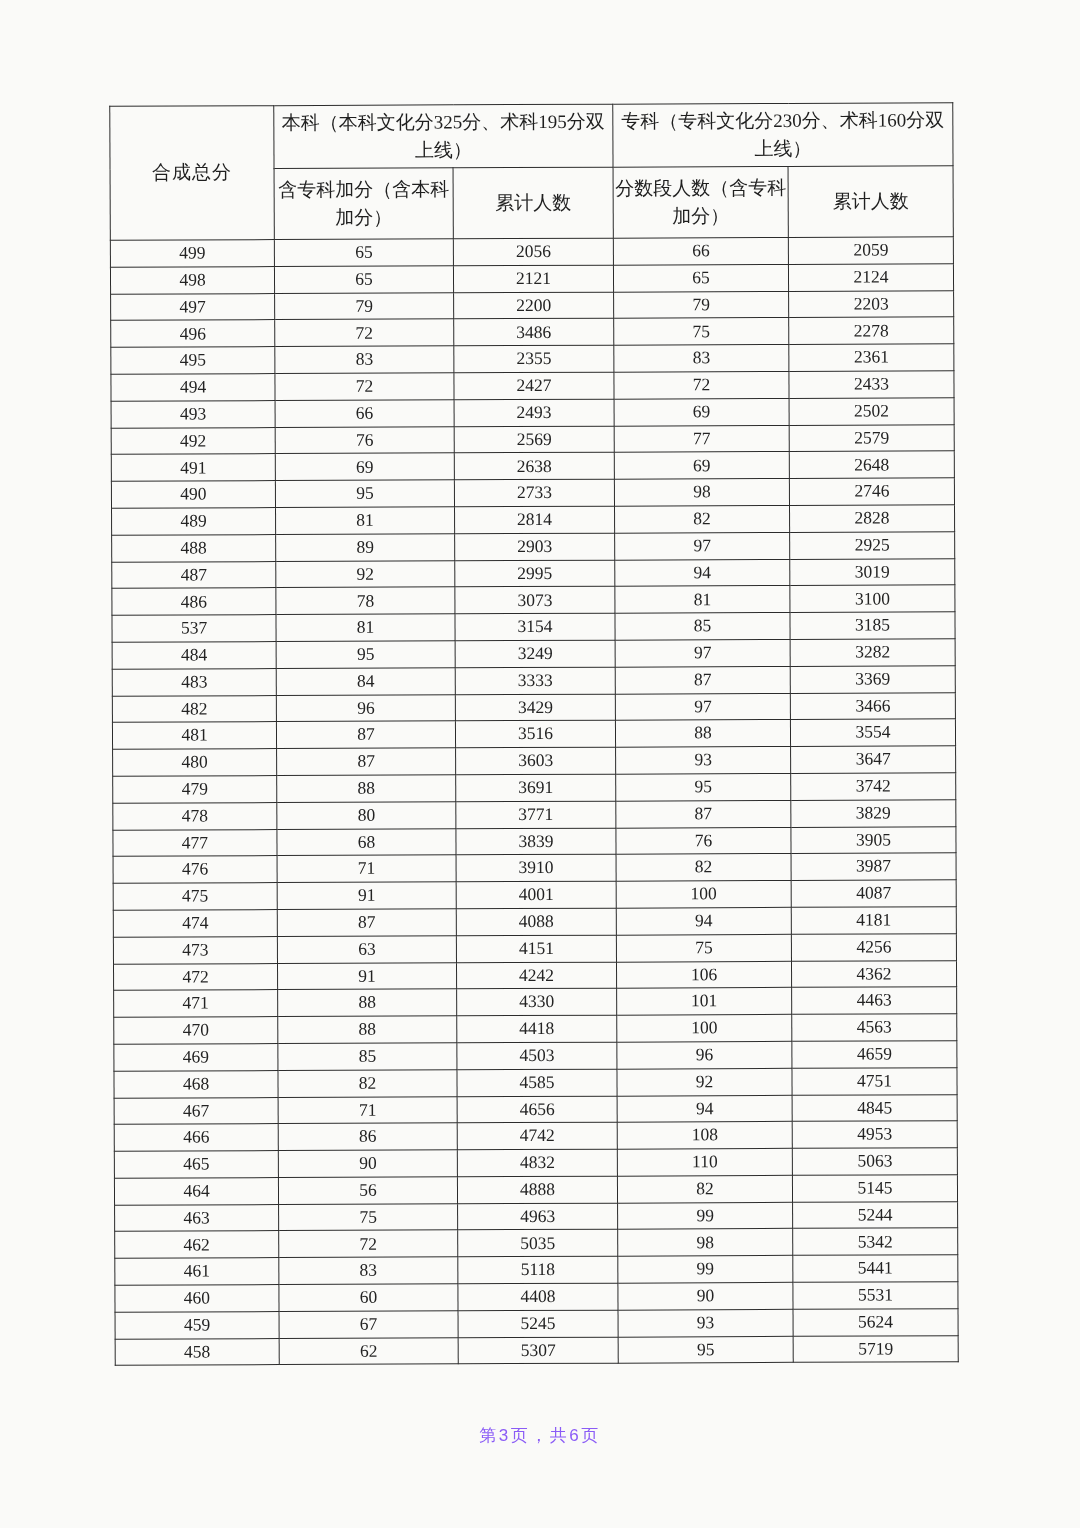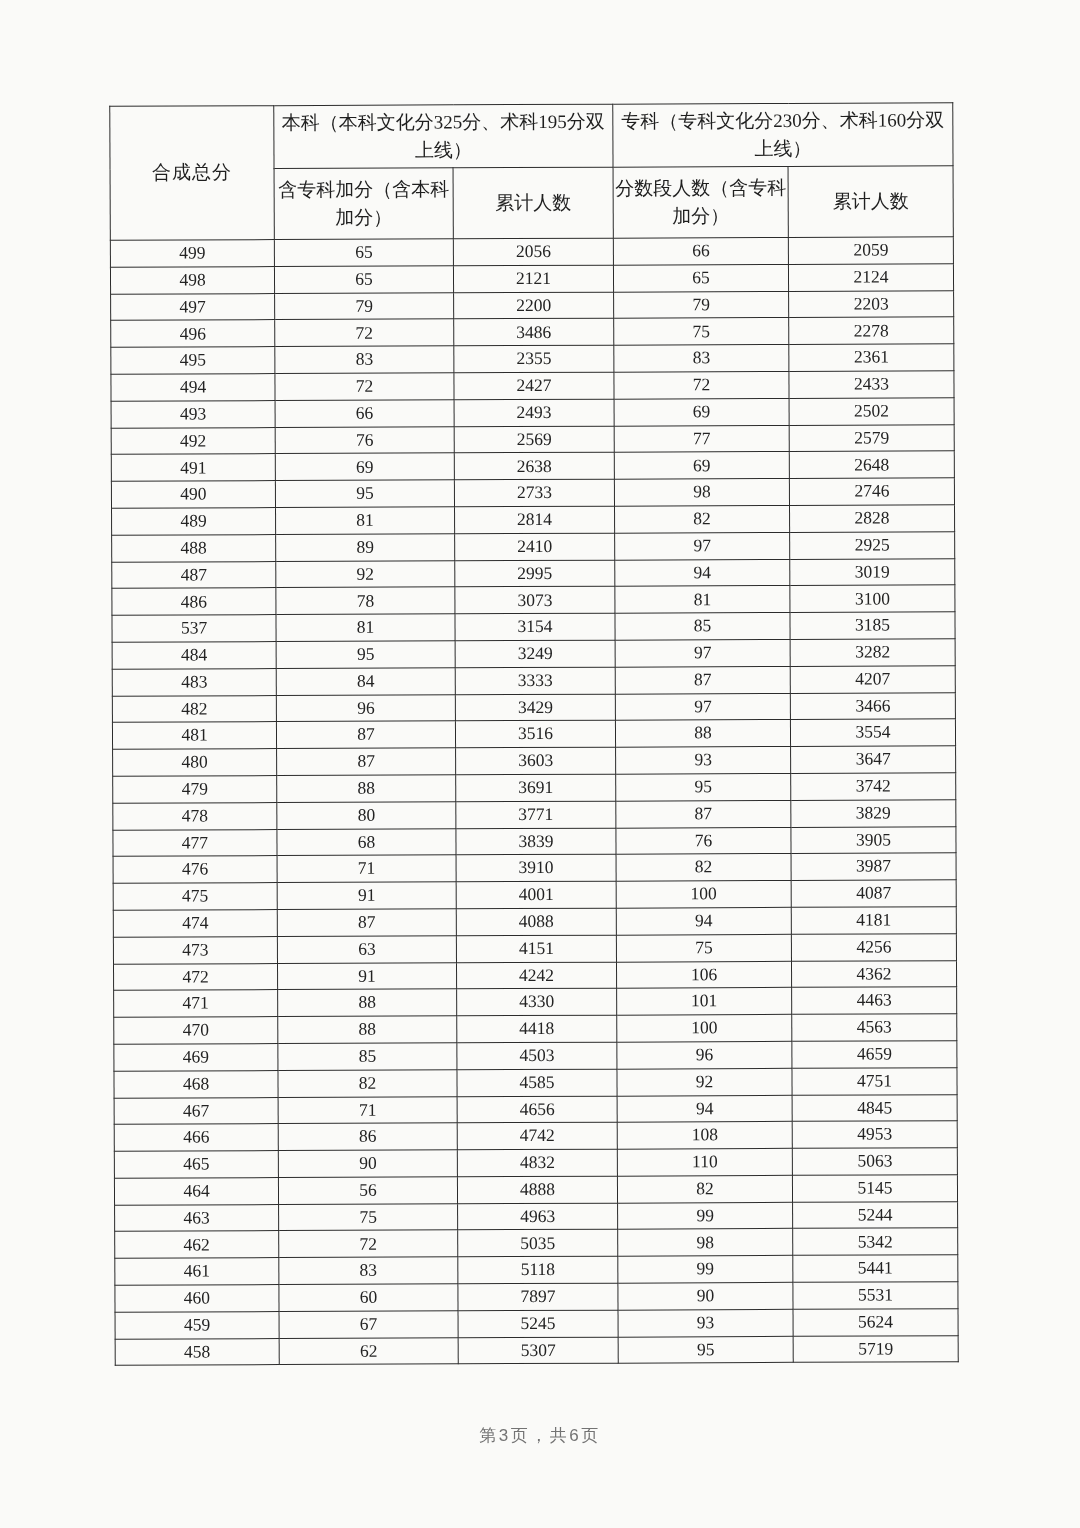"2410" td { text: 2410 -> 2903 }
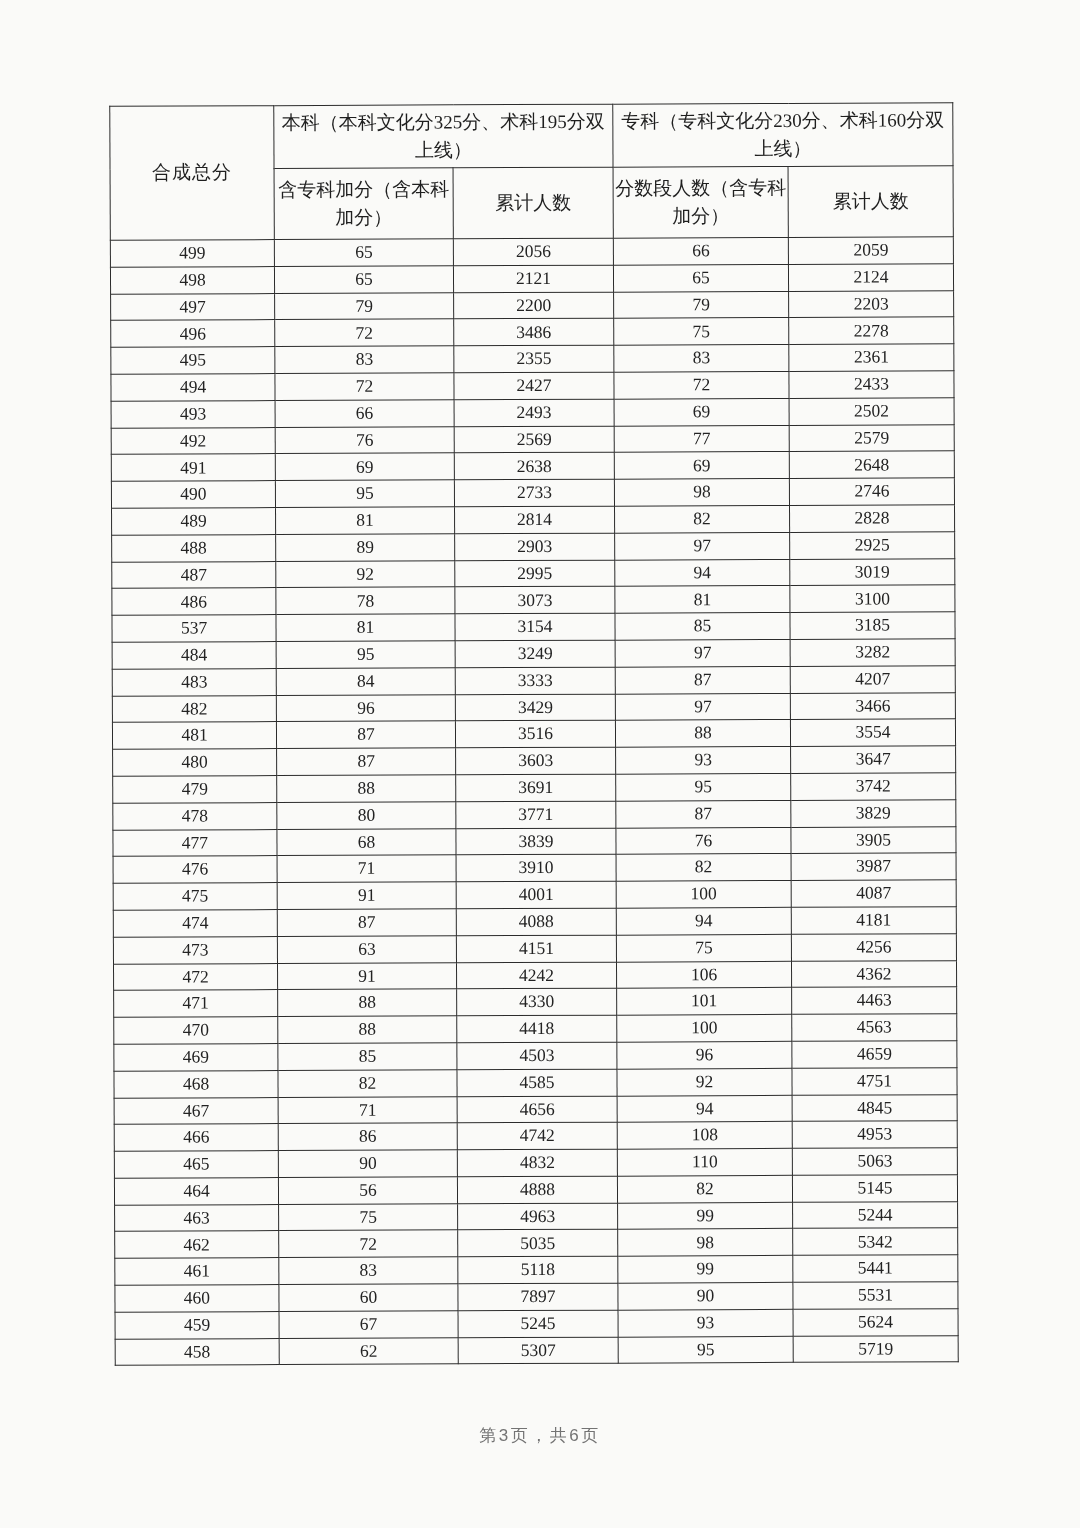"4207" td { text: 4207 -> 3369 }
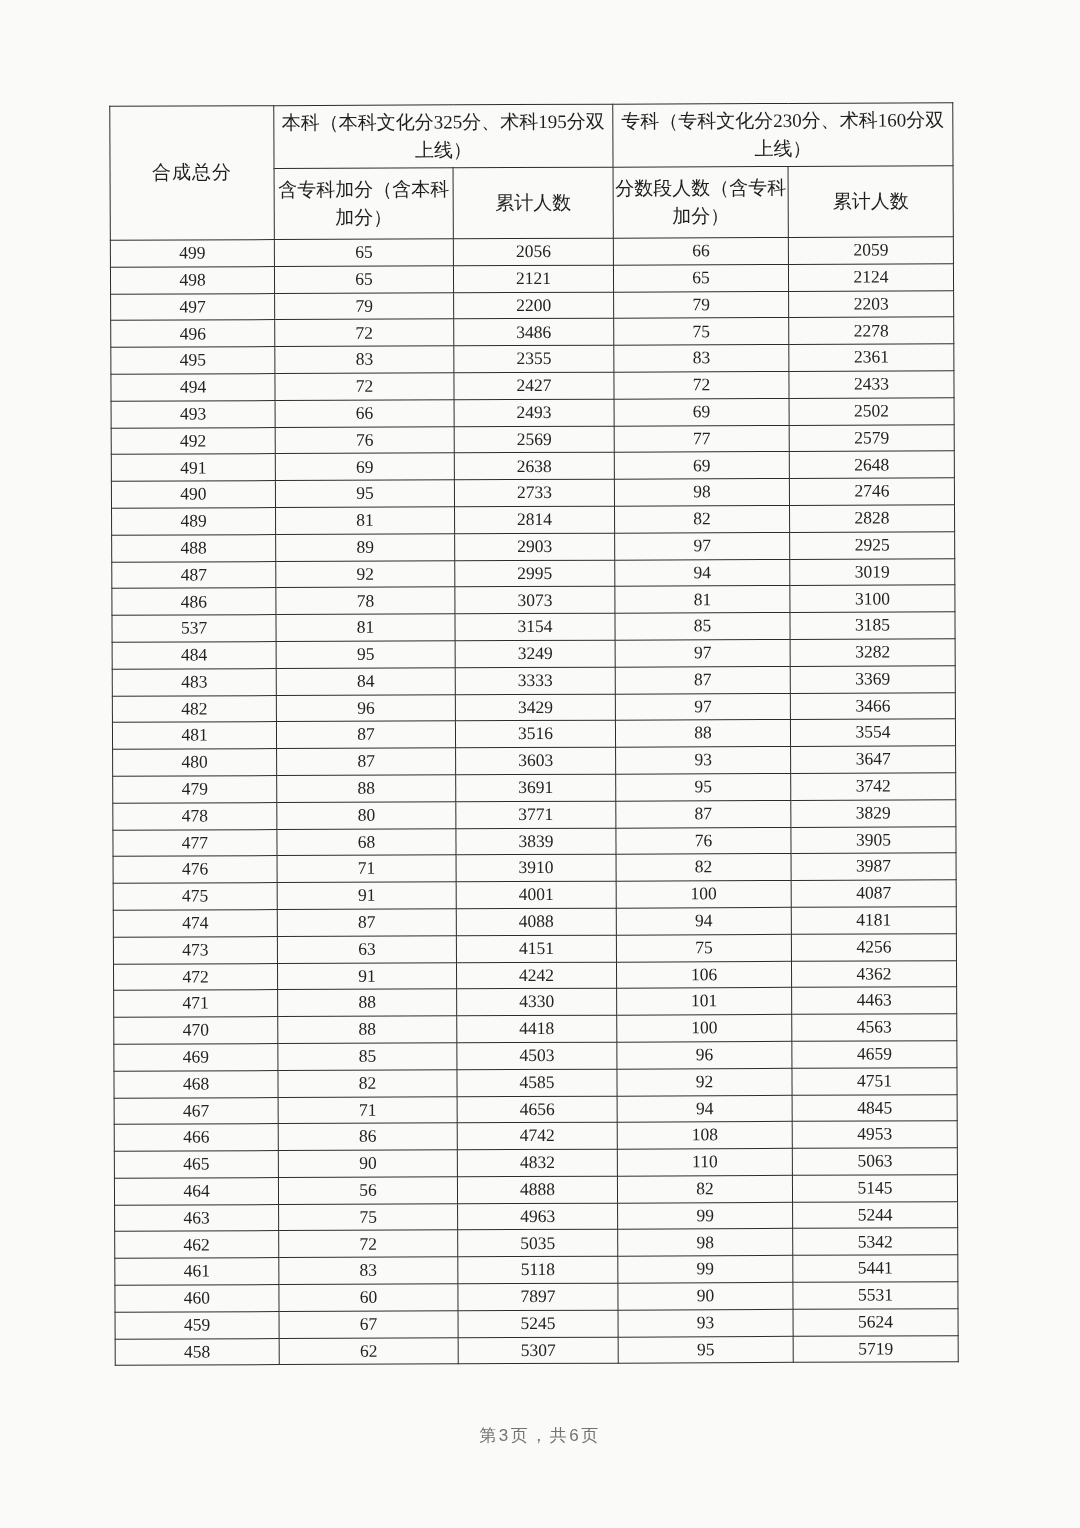"7897" td { text: 7897 -> 4408 }
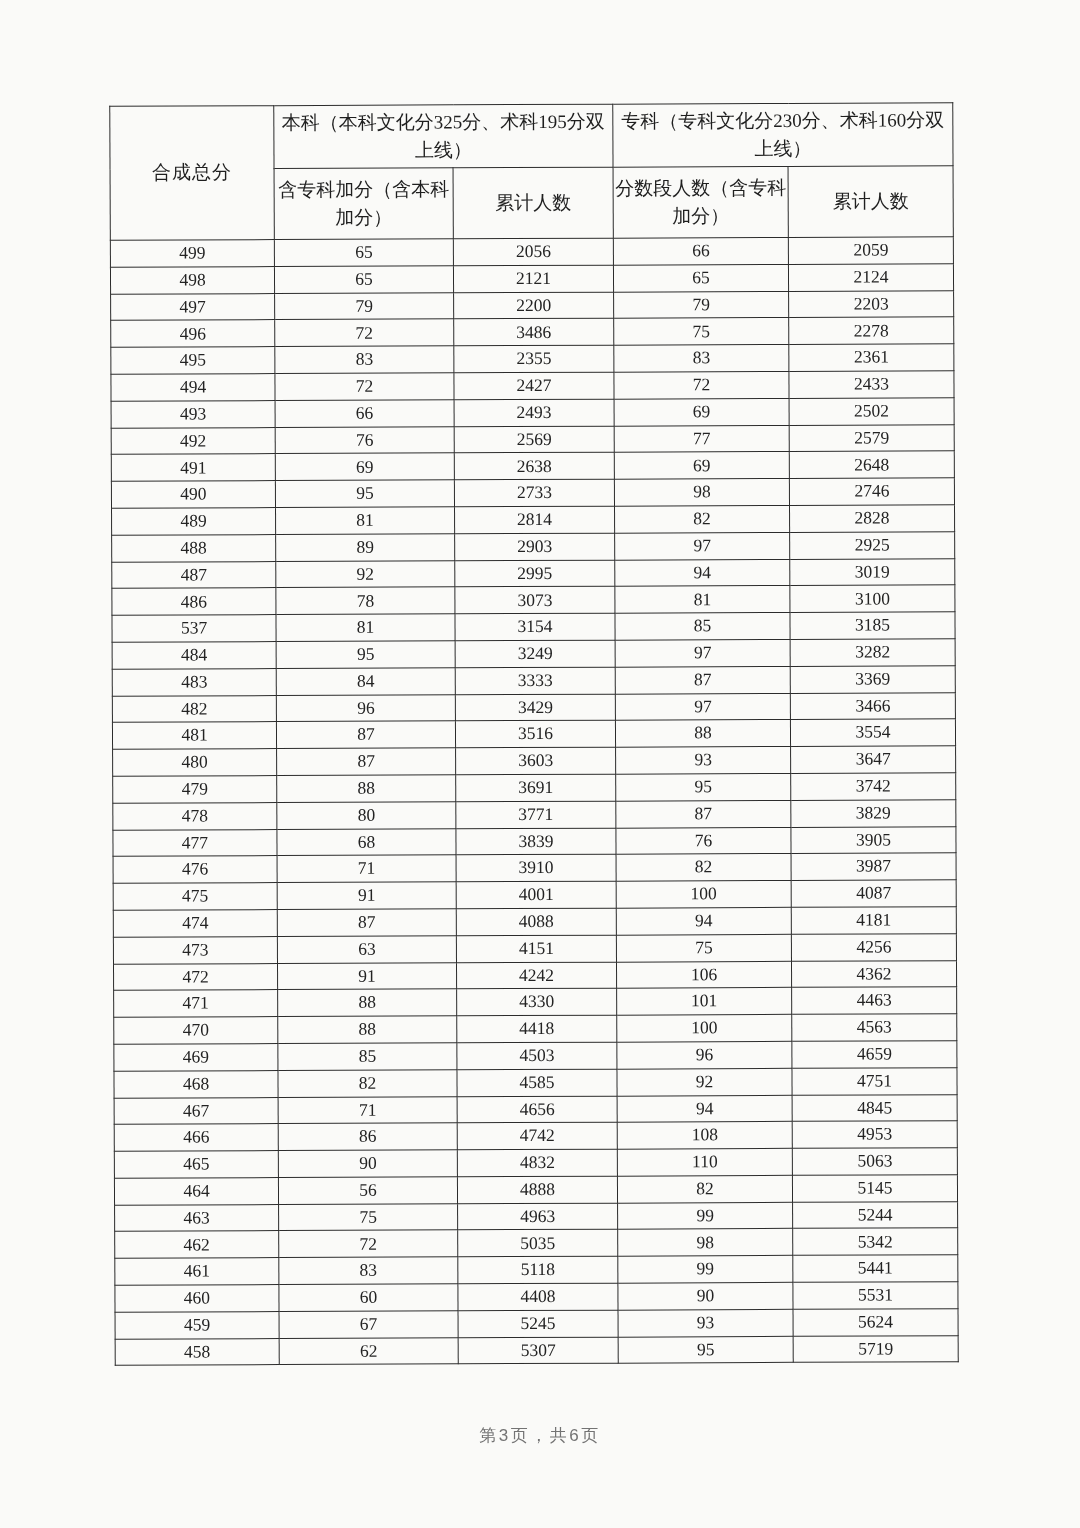"第3页，共6页" .page-footer { color: #737373 -> #8b5cf6 }
